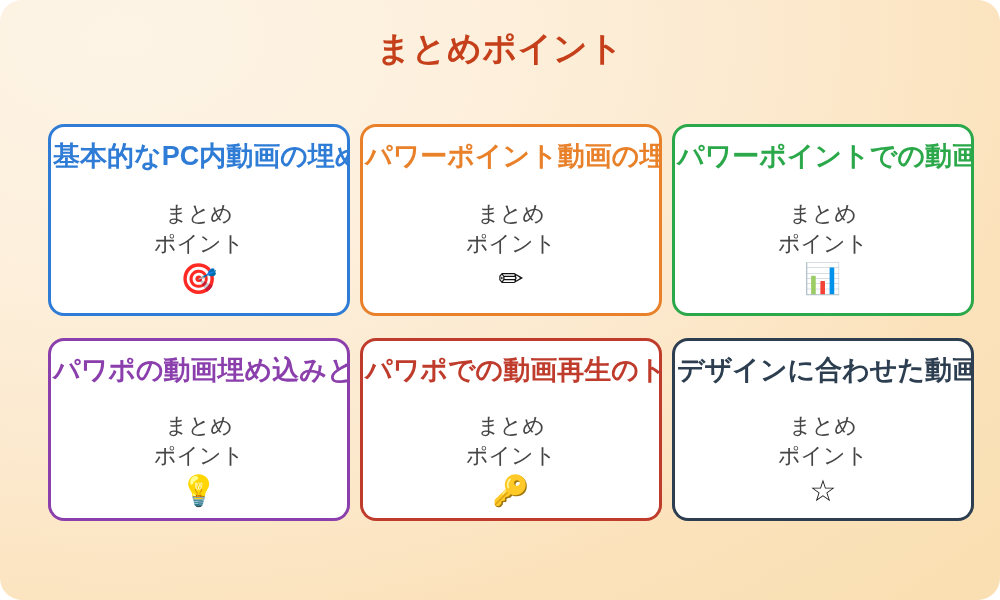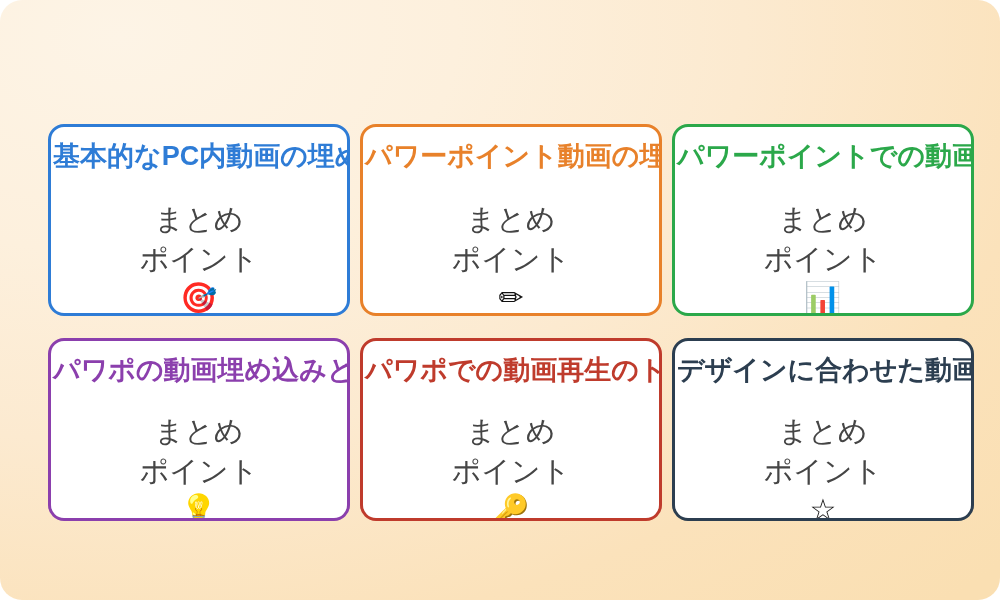"まとめポイント" div { html: none -> <div>まとめポイント</div> }
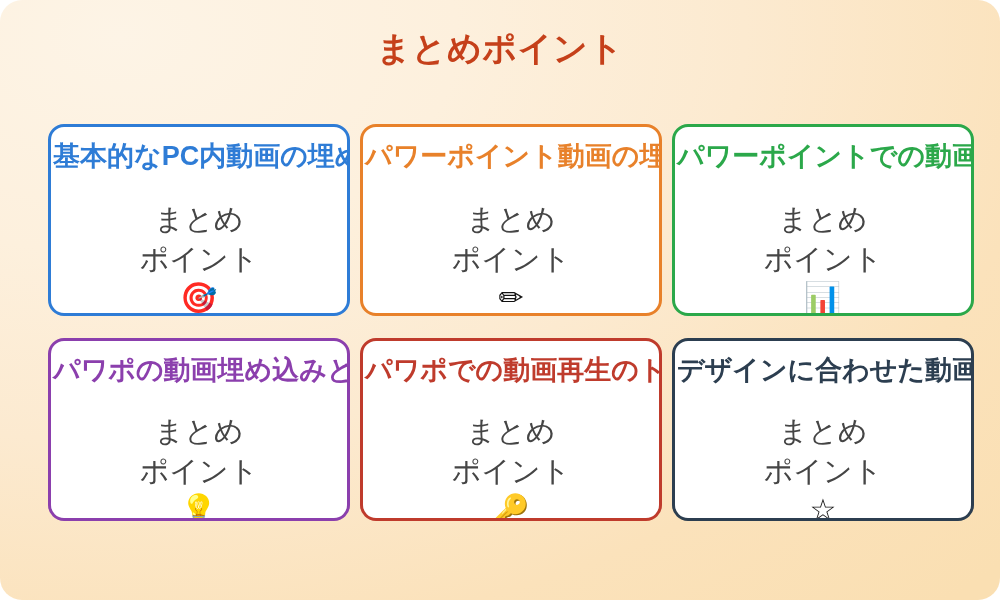"まとめ" .card-body { font-size: 29px -> 22px }
